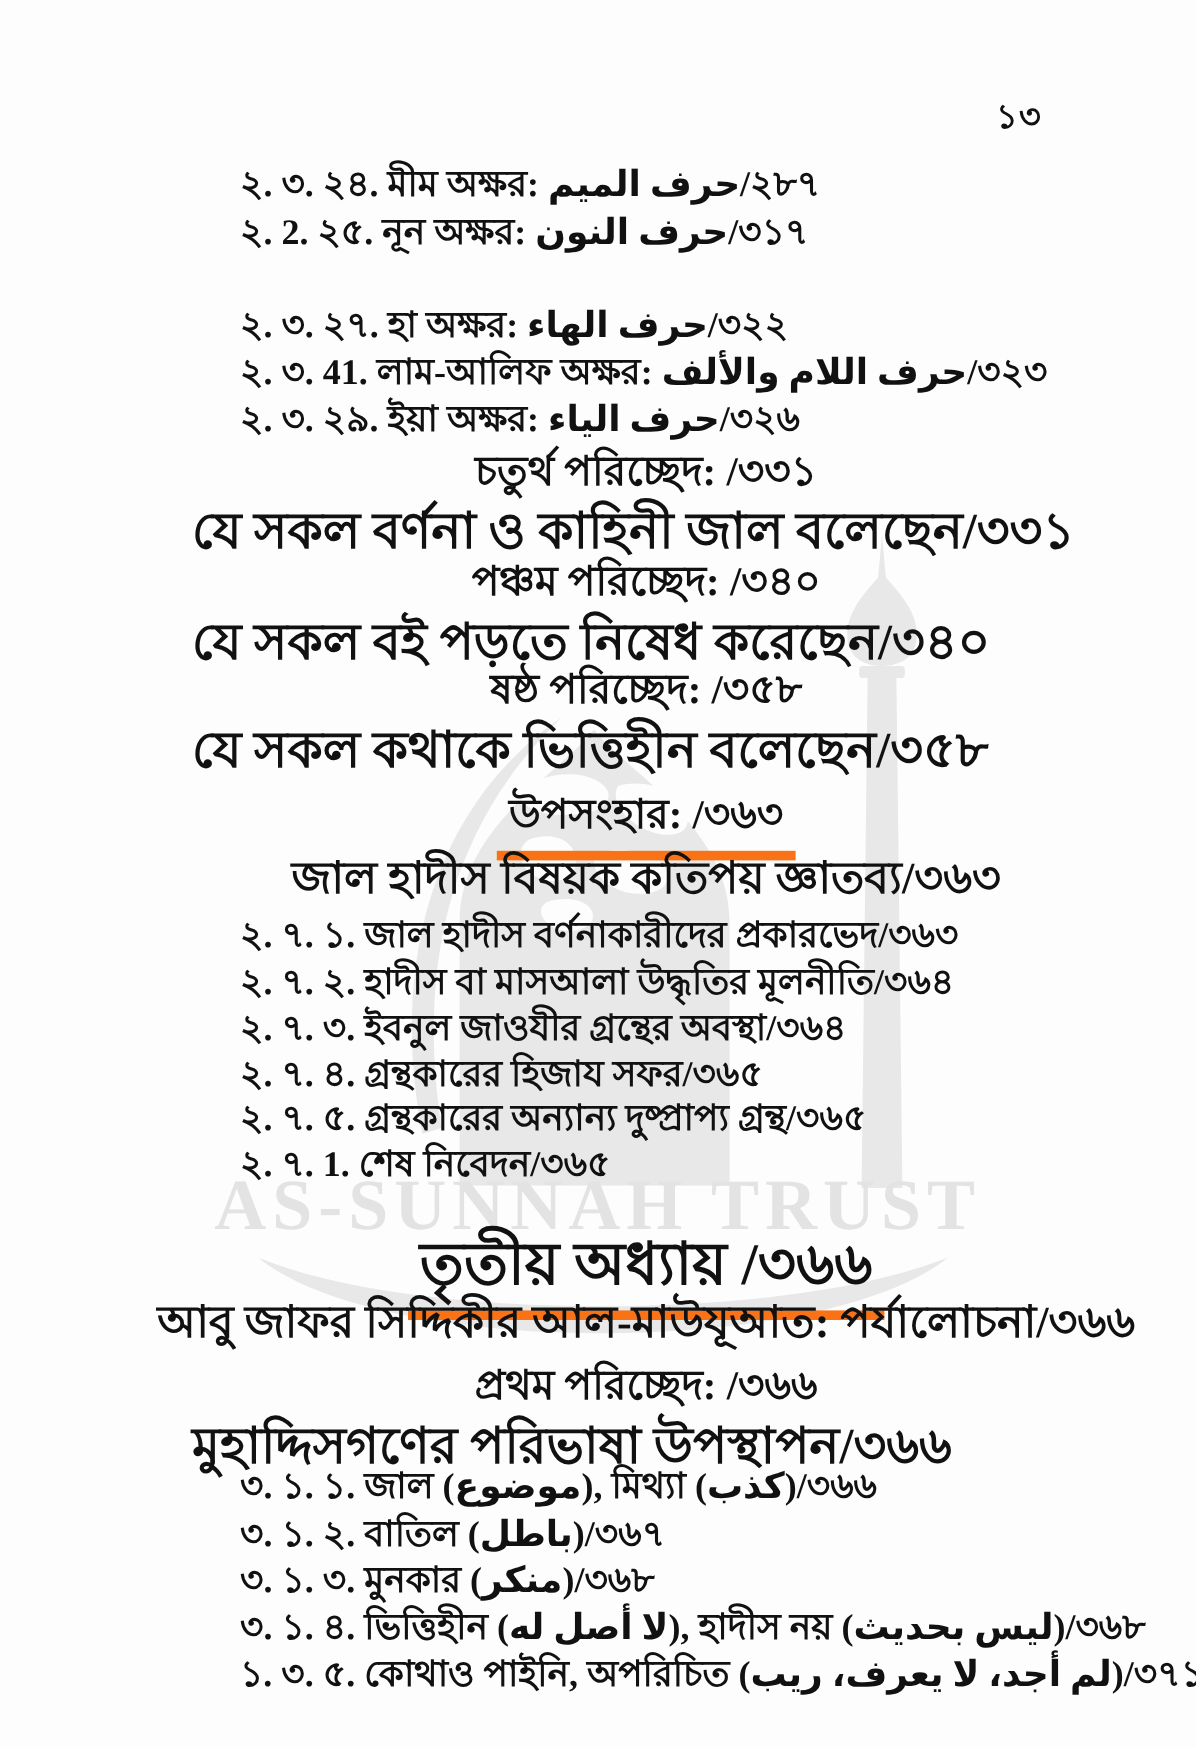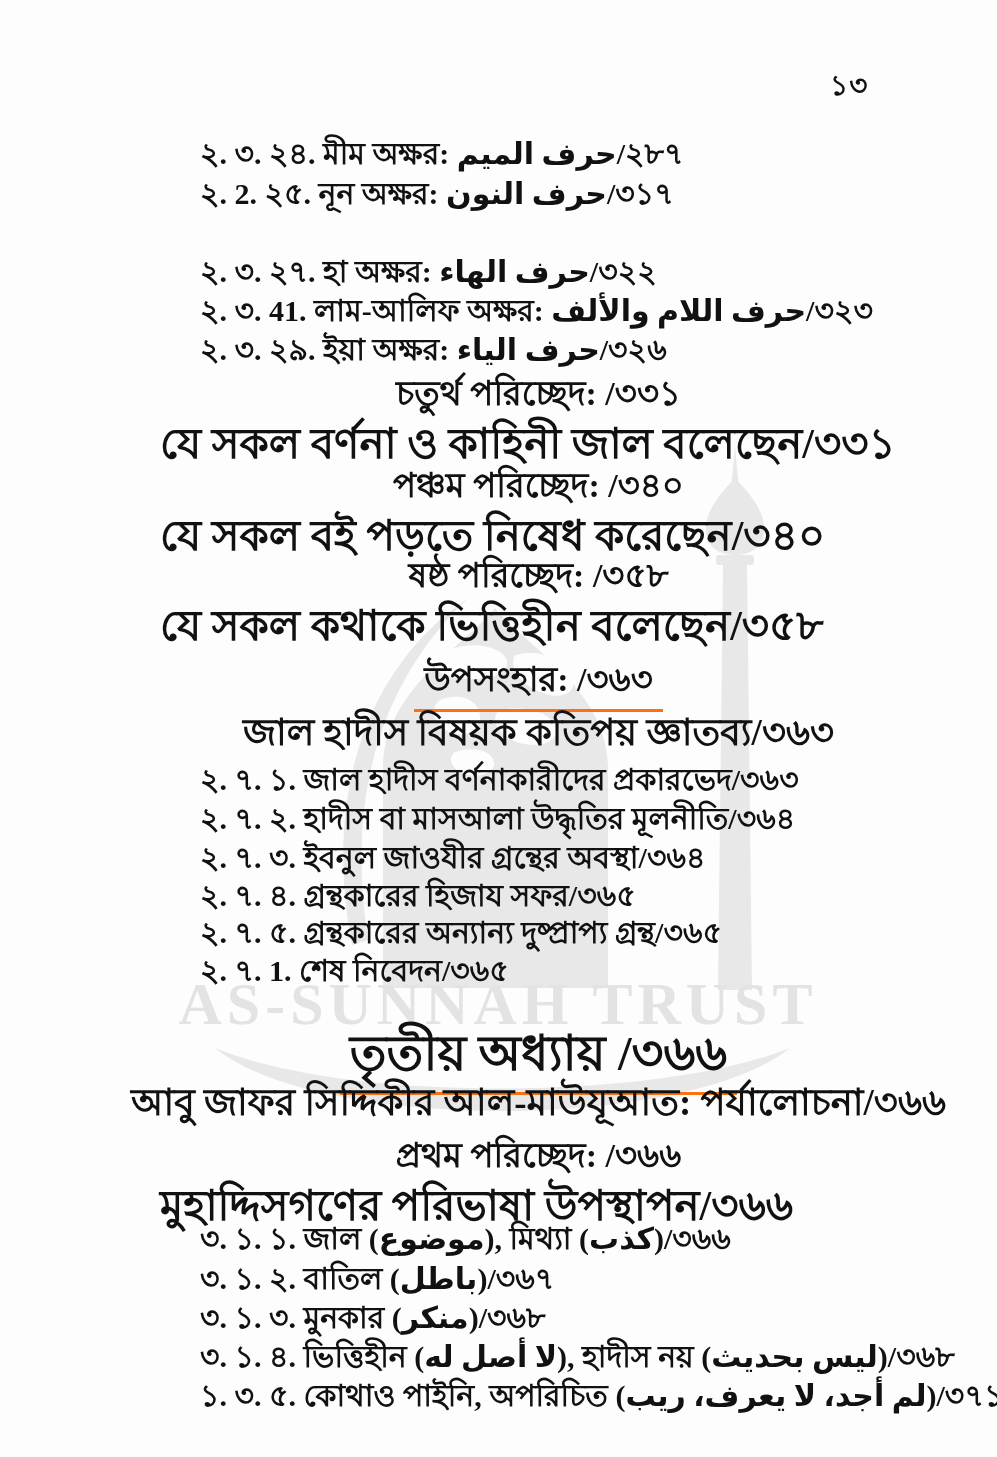"১৩" .page-number { top: 64px -> 76px }
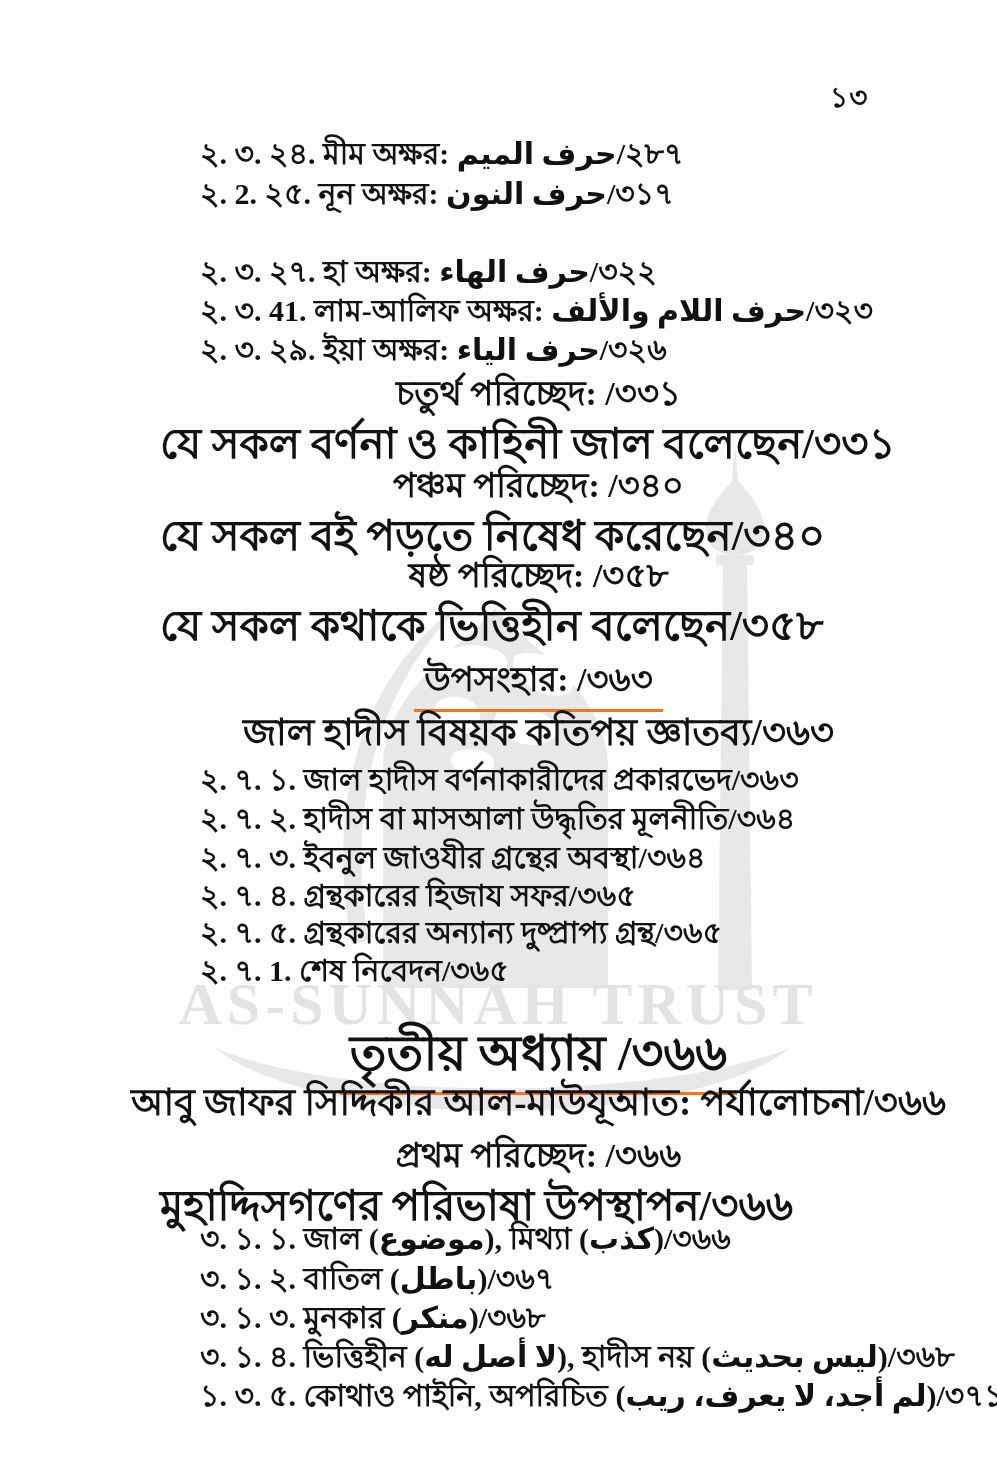"উপসংহার: /৩৬৩" .u { border-bottom: 3px solid #f97316 -> 8px solid #f97316 }
